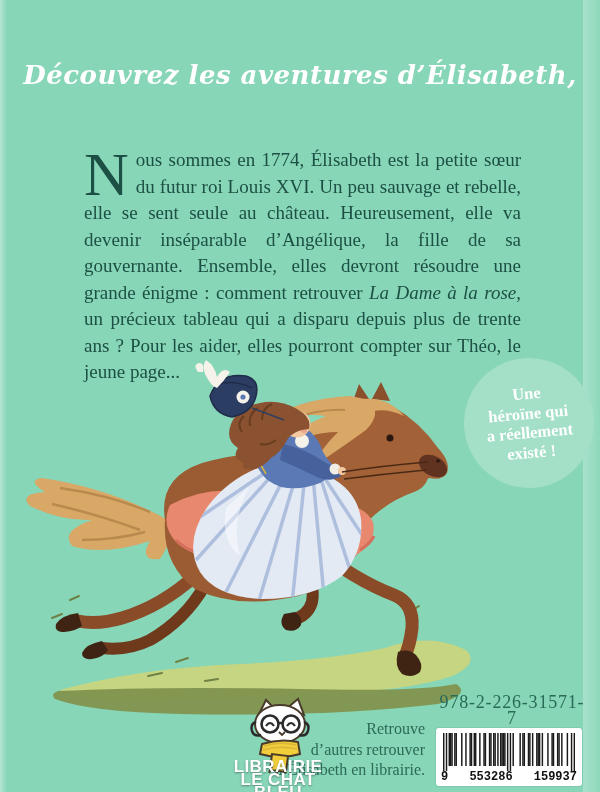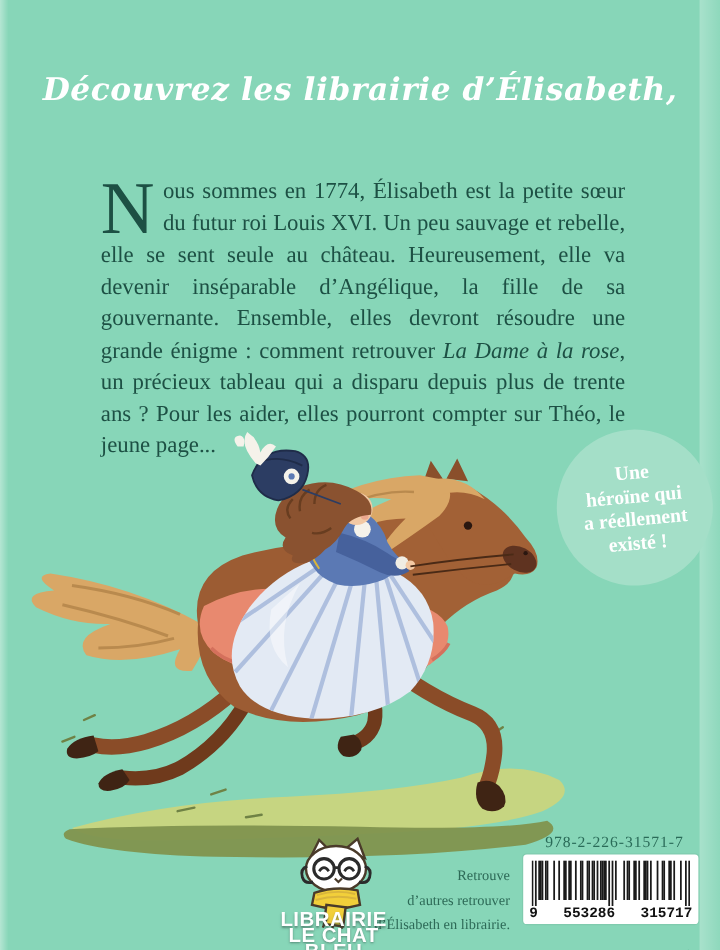"Découvrez les librairie d’Élisabeth," div { text: librairie -> aventures }
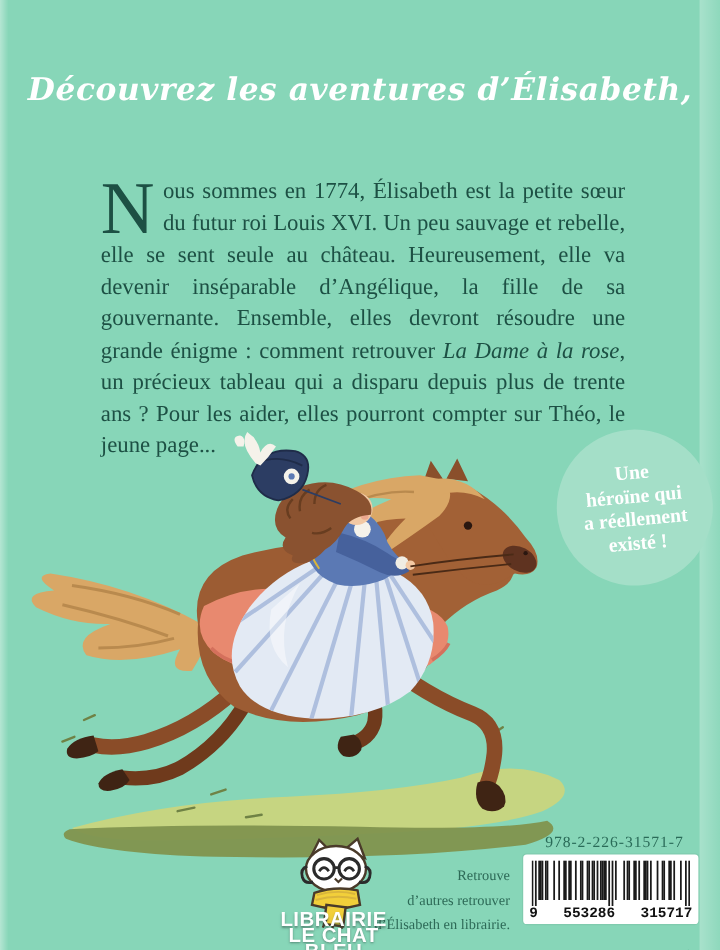"978-2-226-31571-7" .isbn-label { font-size: 13px -> 18px }
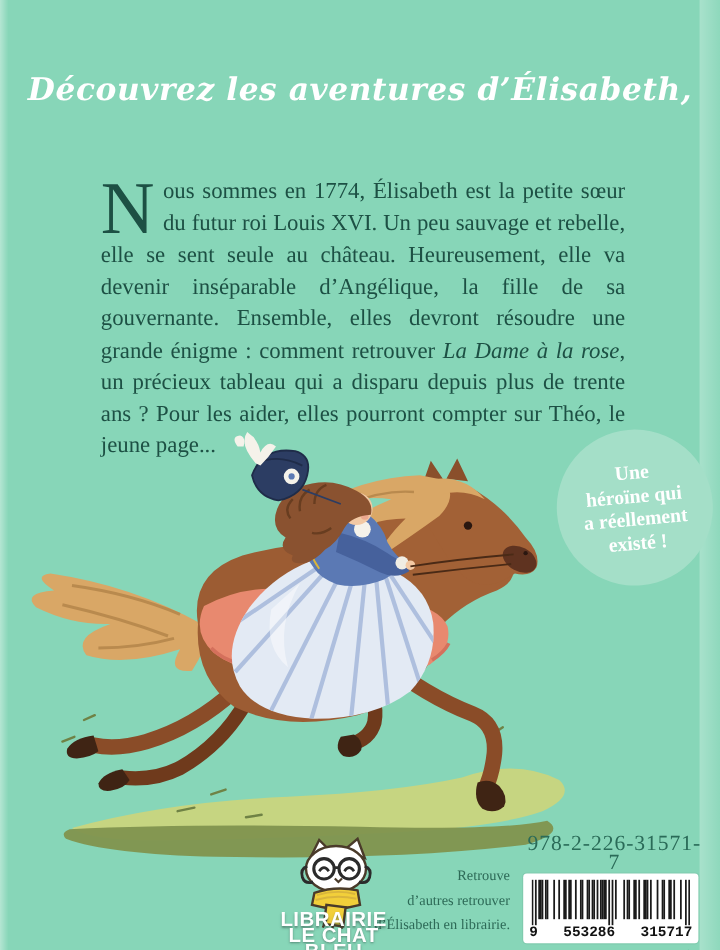"Retrouve" .promo { font-size: 12px -> 16px }
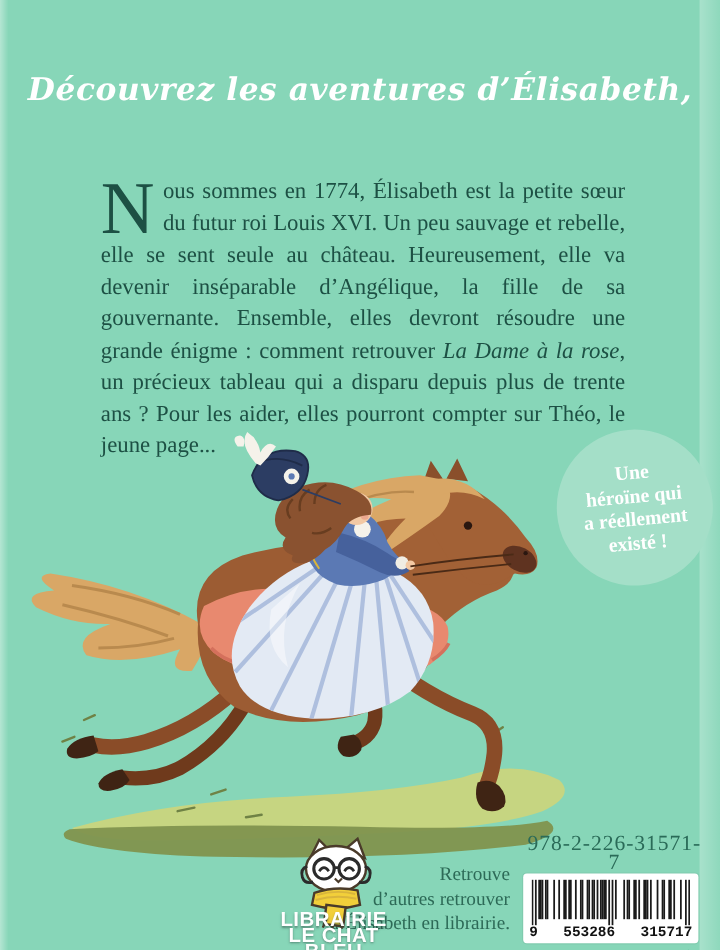"315717" span { text: 315717 -> 159937 }
